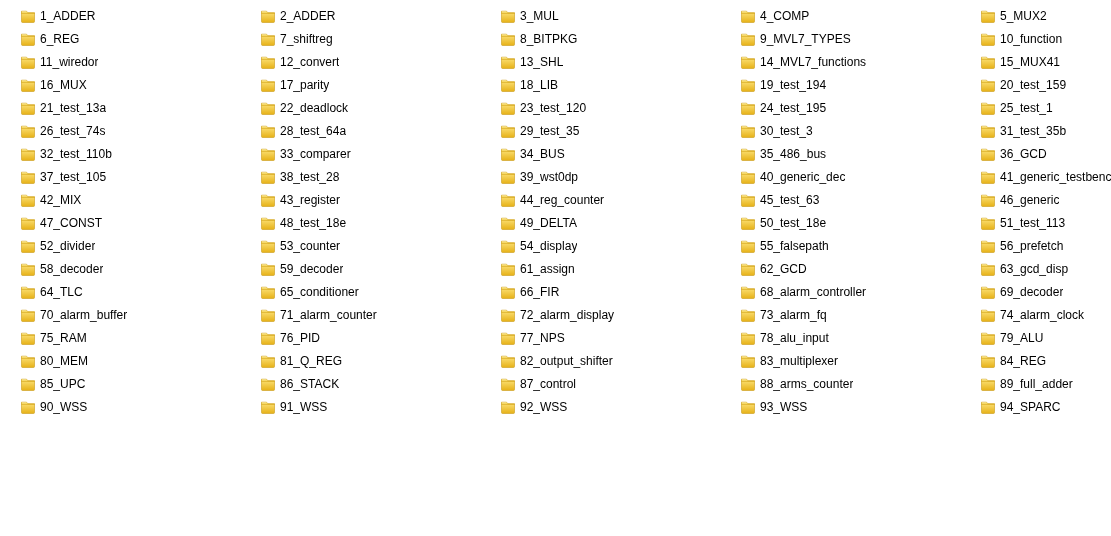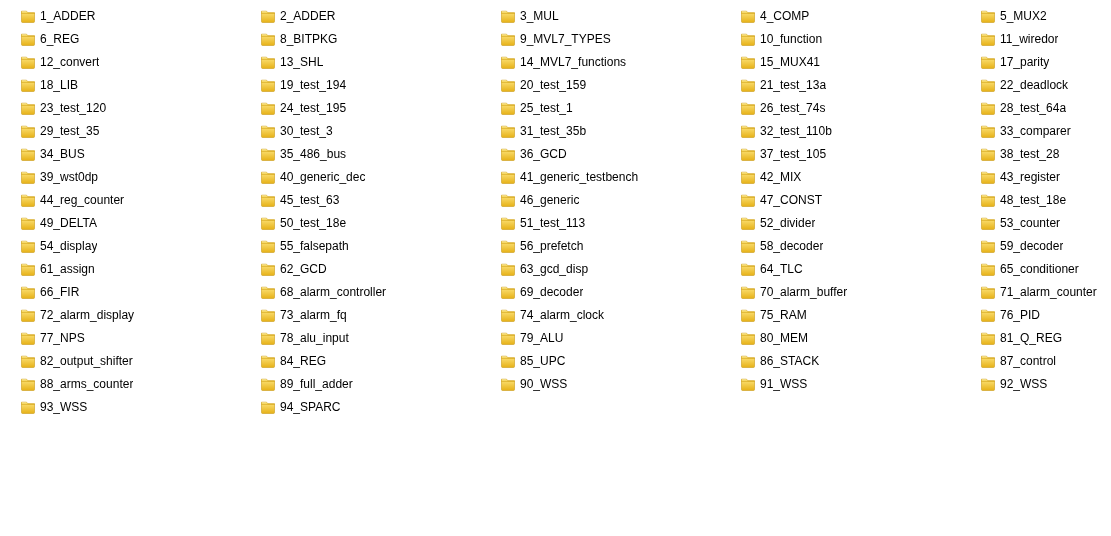"7_shiftreg" div.item { html: none -> <div> <span> <svg> <defs> <linearGradient> <stop></stop> <stop></stop> </linearGradient> <linearGradient> <stop></stop> <stop></stop> </linearGradient> </defs> <path></path> <path></path> </svg> </span> <span>7_shiftreg</span> </div> }
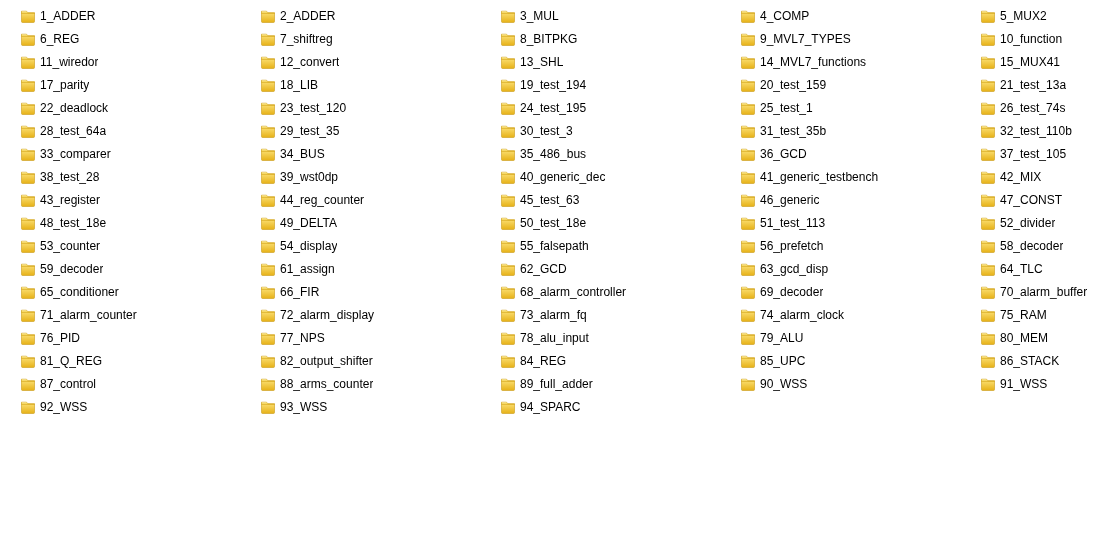"16_MUX" div.item { html: none -> <div> <span> <svg> <defs> <linearGradient> <stop></stop> <stop></stop> </linearGradient> <linearGradient> <stop></stop> <stop></stop> </linearGradient> </defs> <path></path> <path></path> </svg> </span> <span>16_MUX</span> </div> }
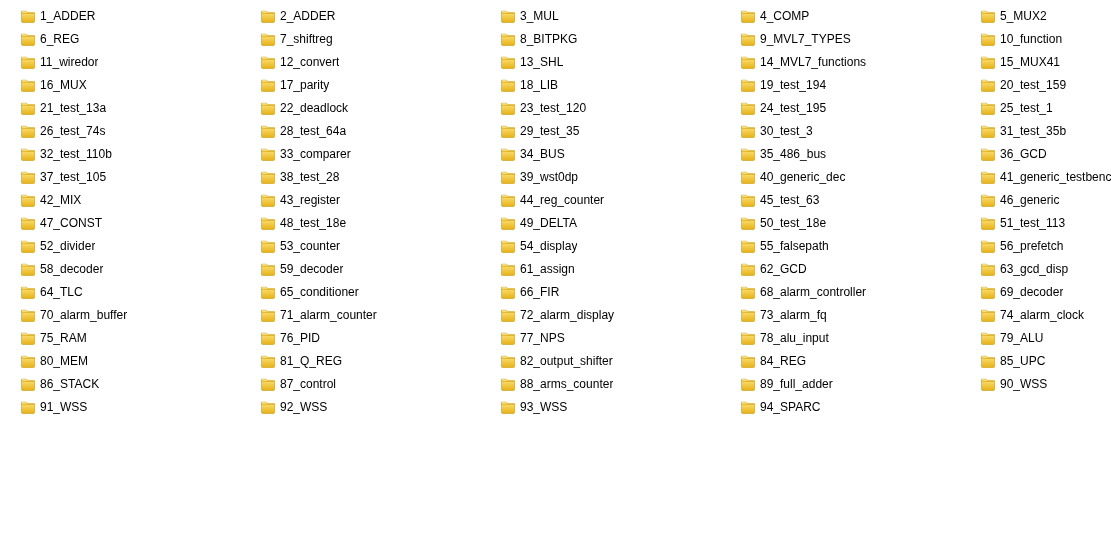"83_multiplexer" div.item { html: none -> <div> <span> <svg> <defs> <linearGradient> <stop></stop> <stop></stop> </linearGradient> <linearGradient> <stop></stop> <stop></stop> </linearGradient> </defs> <path></path> <path></path> </svg> </span> <span>83_multiplexer</span> </div> }
